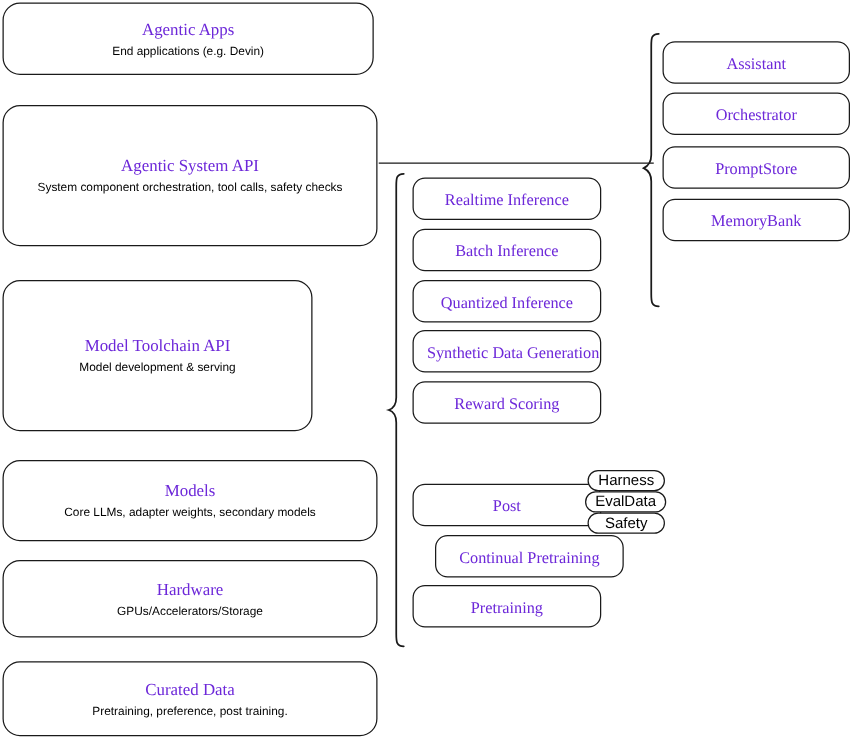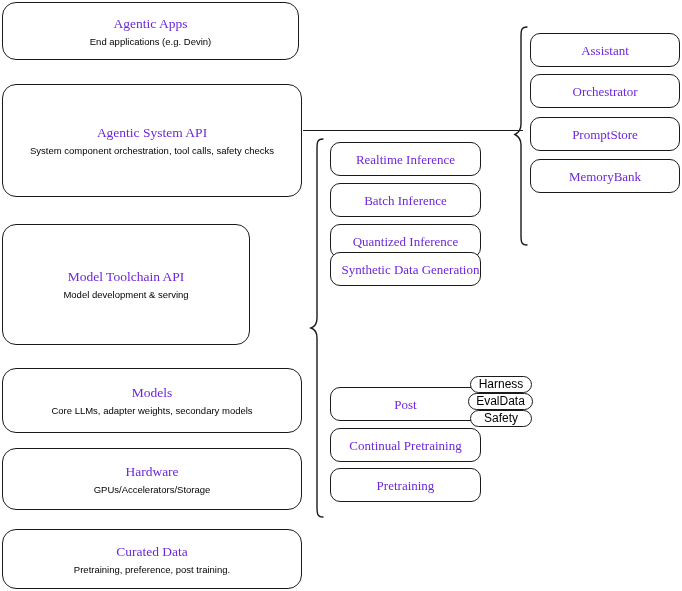"Synthetic Data Generation" div.node { top: 252px -> 264px }
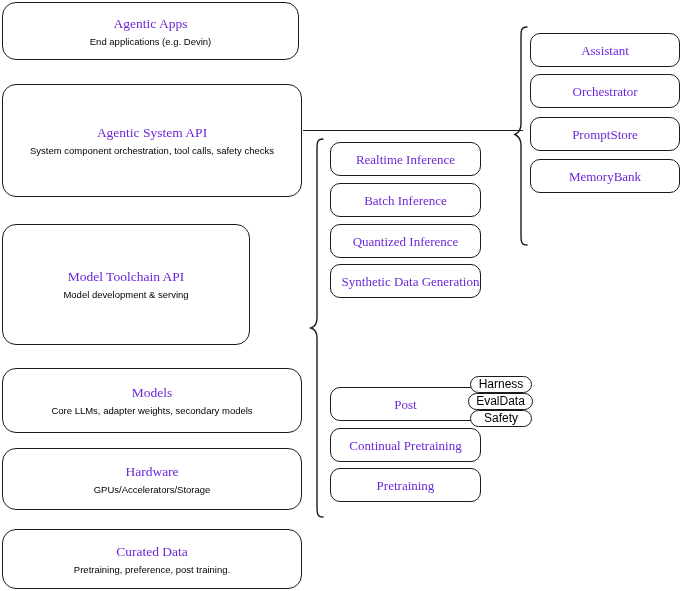"Reward Scoring" div.node { html: none -> <div> <div>Reward Scoring</div> </div> }
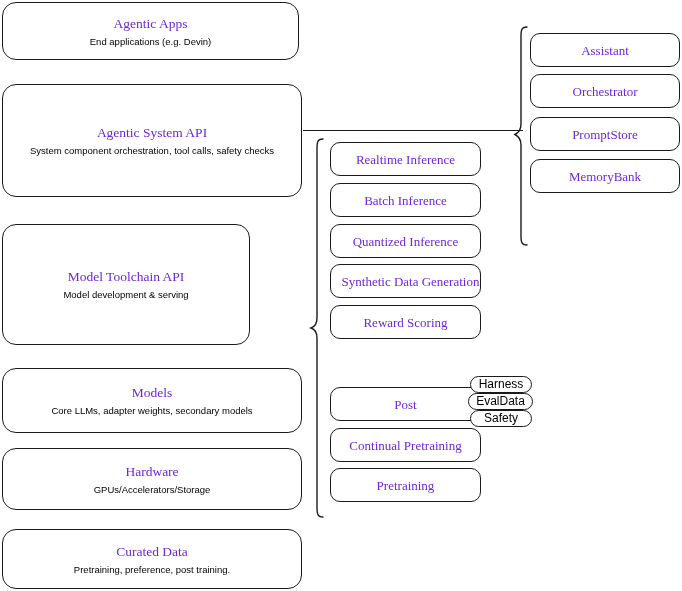"Continual Pretraining" div.node { left: 330px -> 348px }
